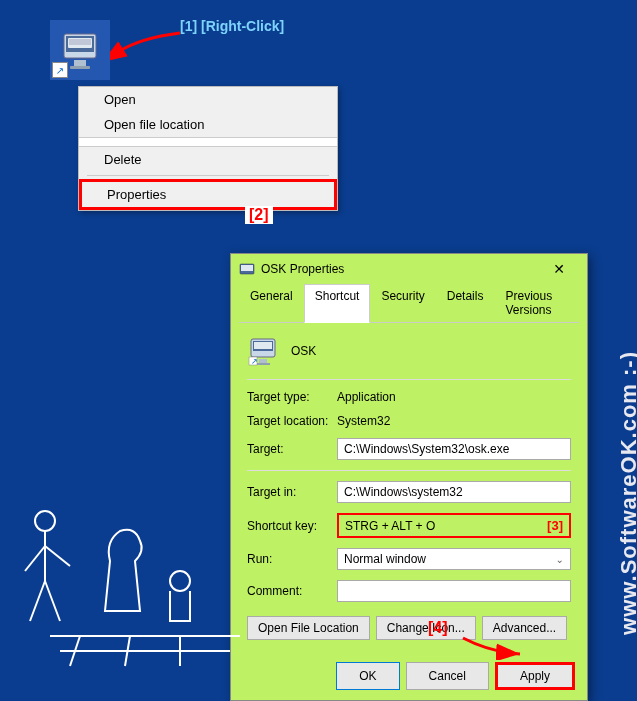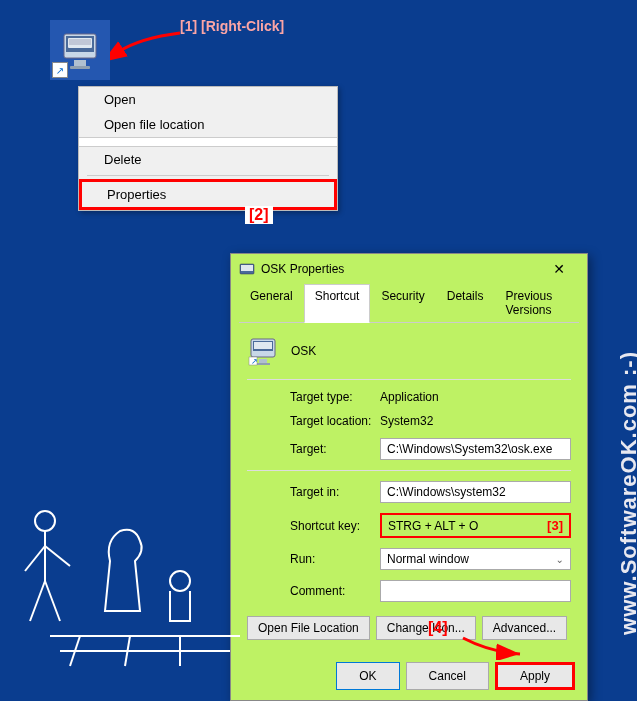"[1] [Right-Click]" .ann-1 { color: #fca5a5 -> #7dd3fc }
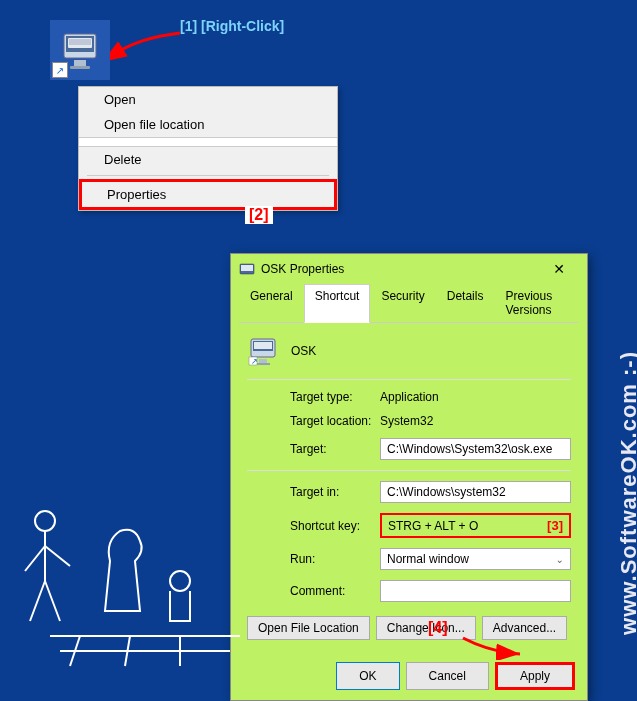"Target type:" .form-label { margin-left: 43px -> none }
